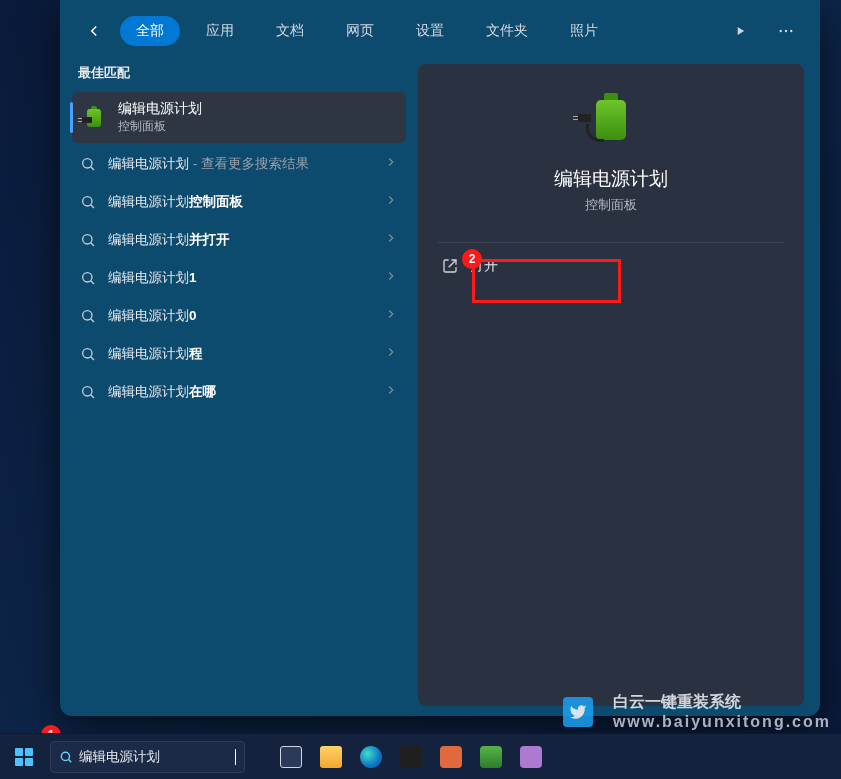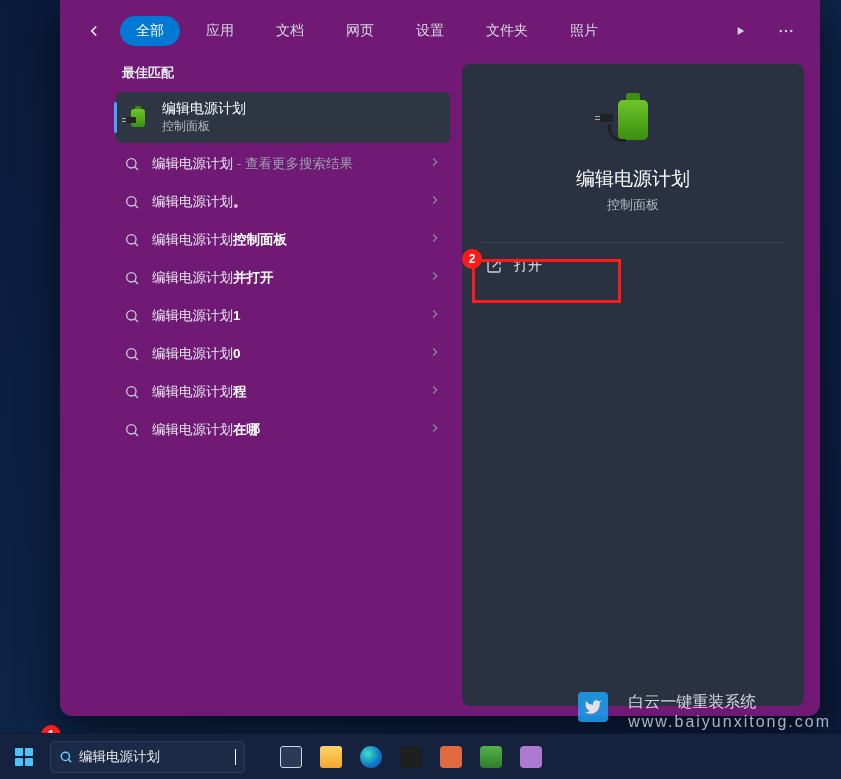"全部" .search-panel { background: #701a75 -> #0c4a6e }
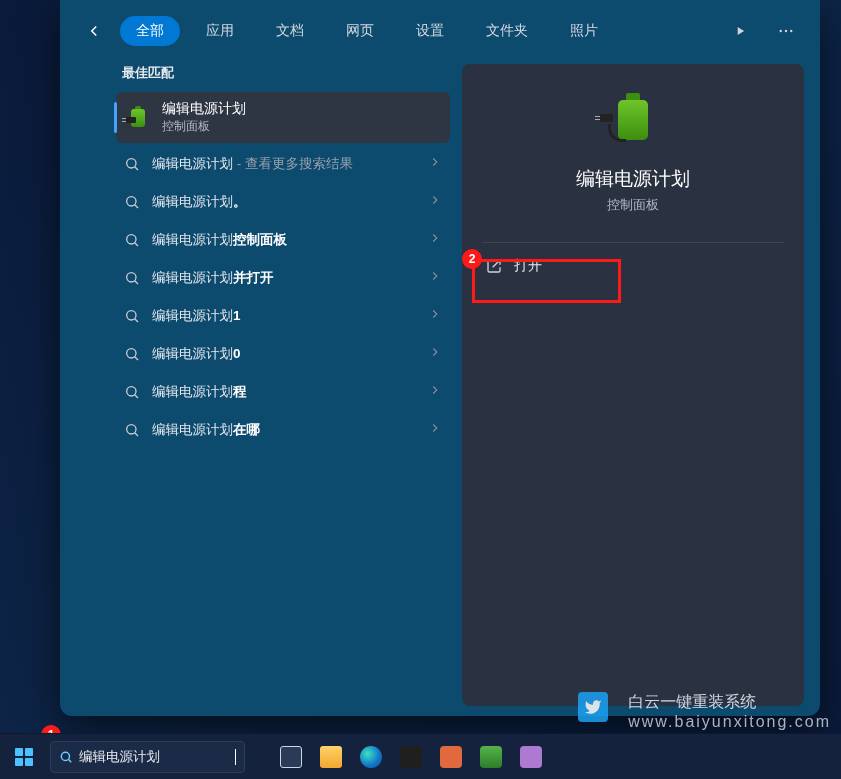"最佳匹配" .left-col { margin-left: 44px -> none }
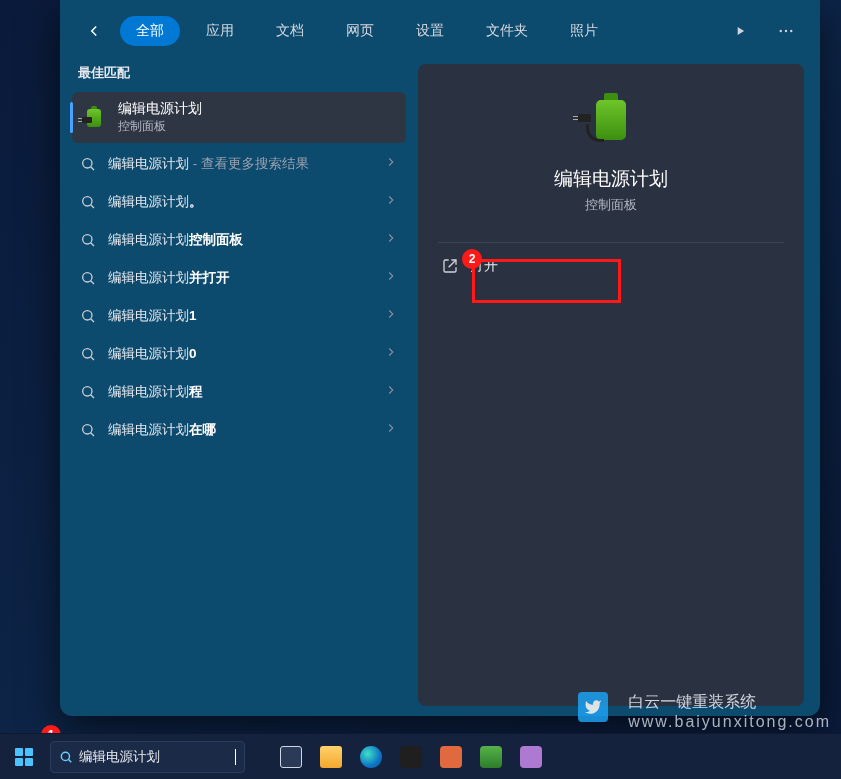"编辑电源计划。" div.list-item { html: <div> <svg> <circle></circle> <path></path> </svg> <span>编辑电源计划<b>。</b></span> <span><svg> <path></path> </svg></span> </div> -> none }
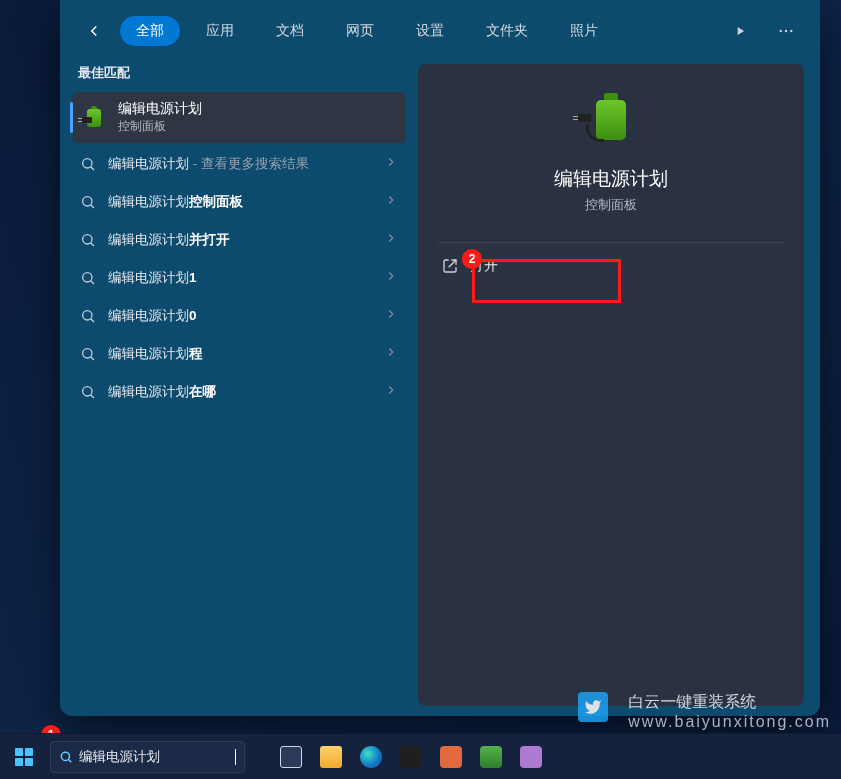"白云一键重装系统" .watermark { align-items: flex-start -> center; font-weight: none -> bold }
